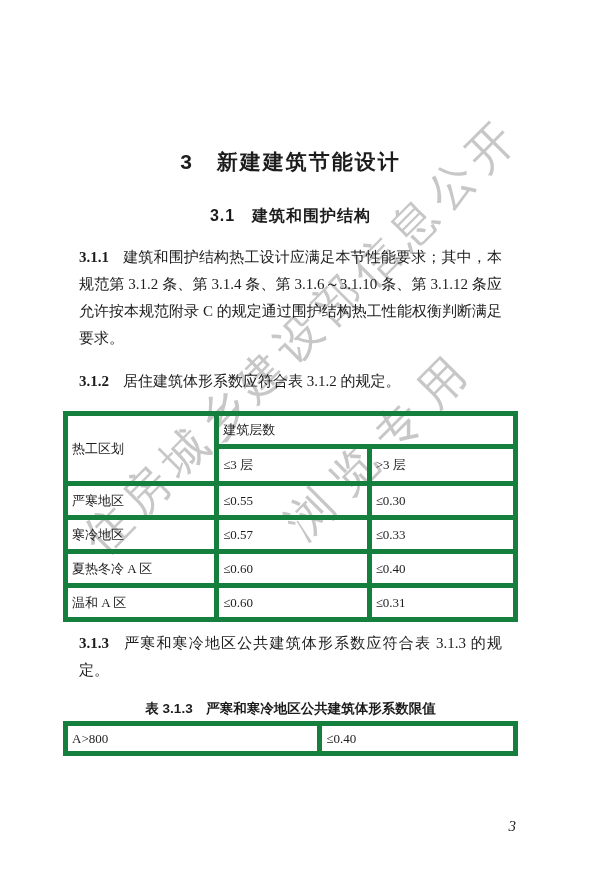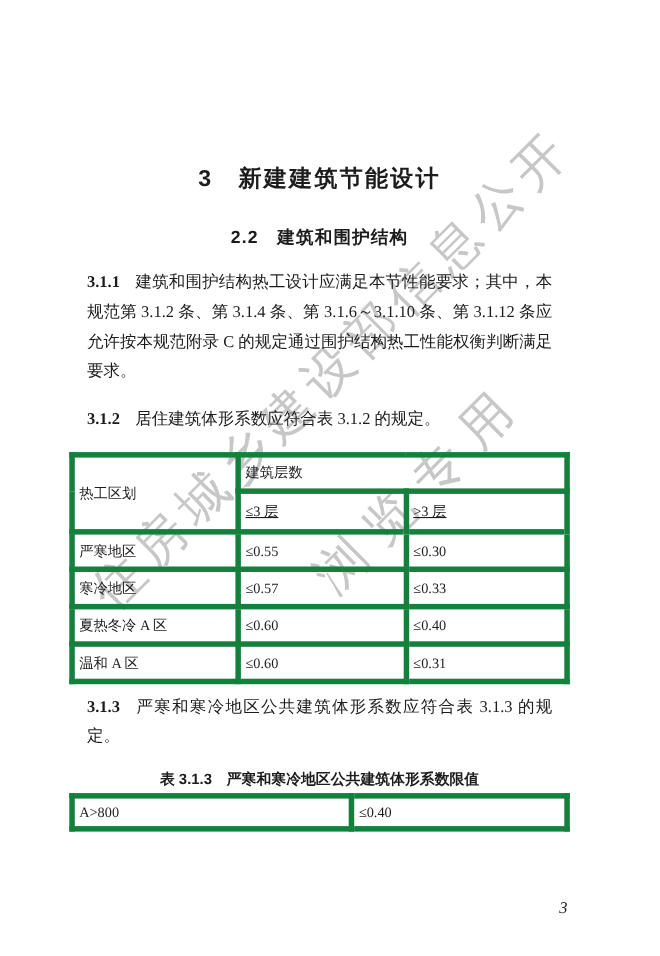"2.2 建筑和围护结构" h2.section { text: 2.2 -> 3.1 }
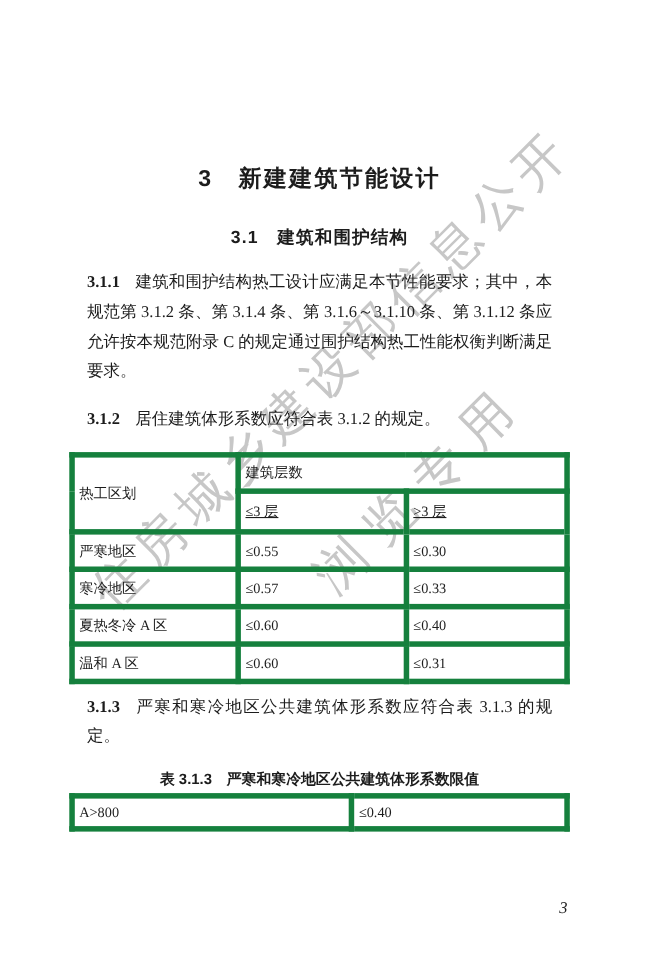"≤3 层" table.t1 tr.hrow2 td { text-decoration: underline -> none }
